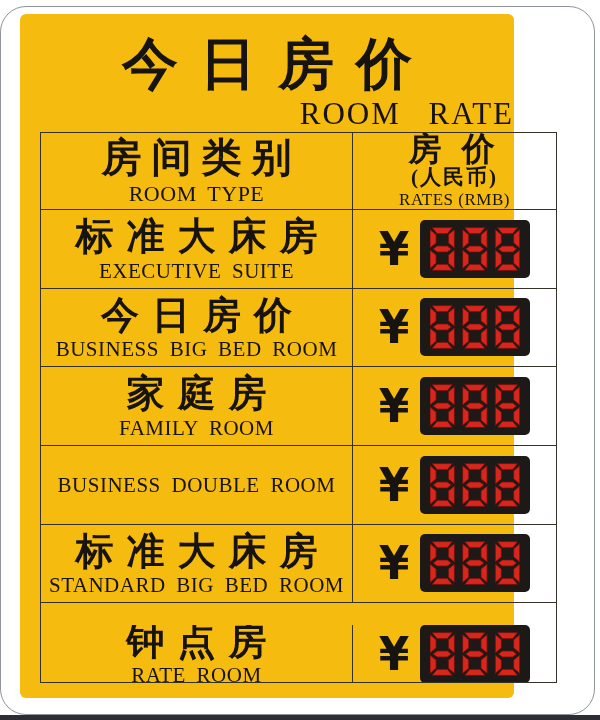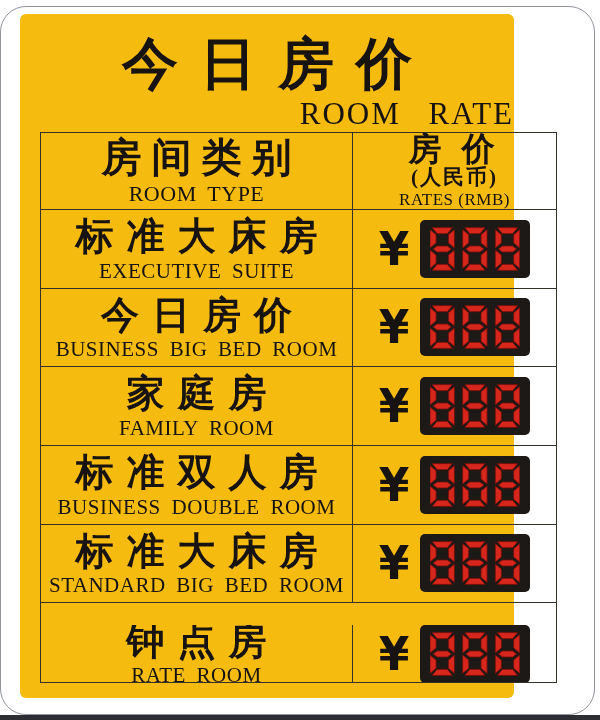"标准双人房" div.zh { html: <div>标准双人房</div> -> none }
